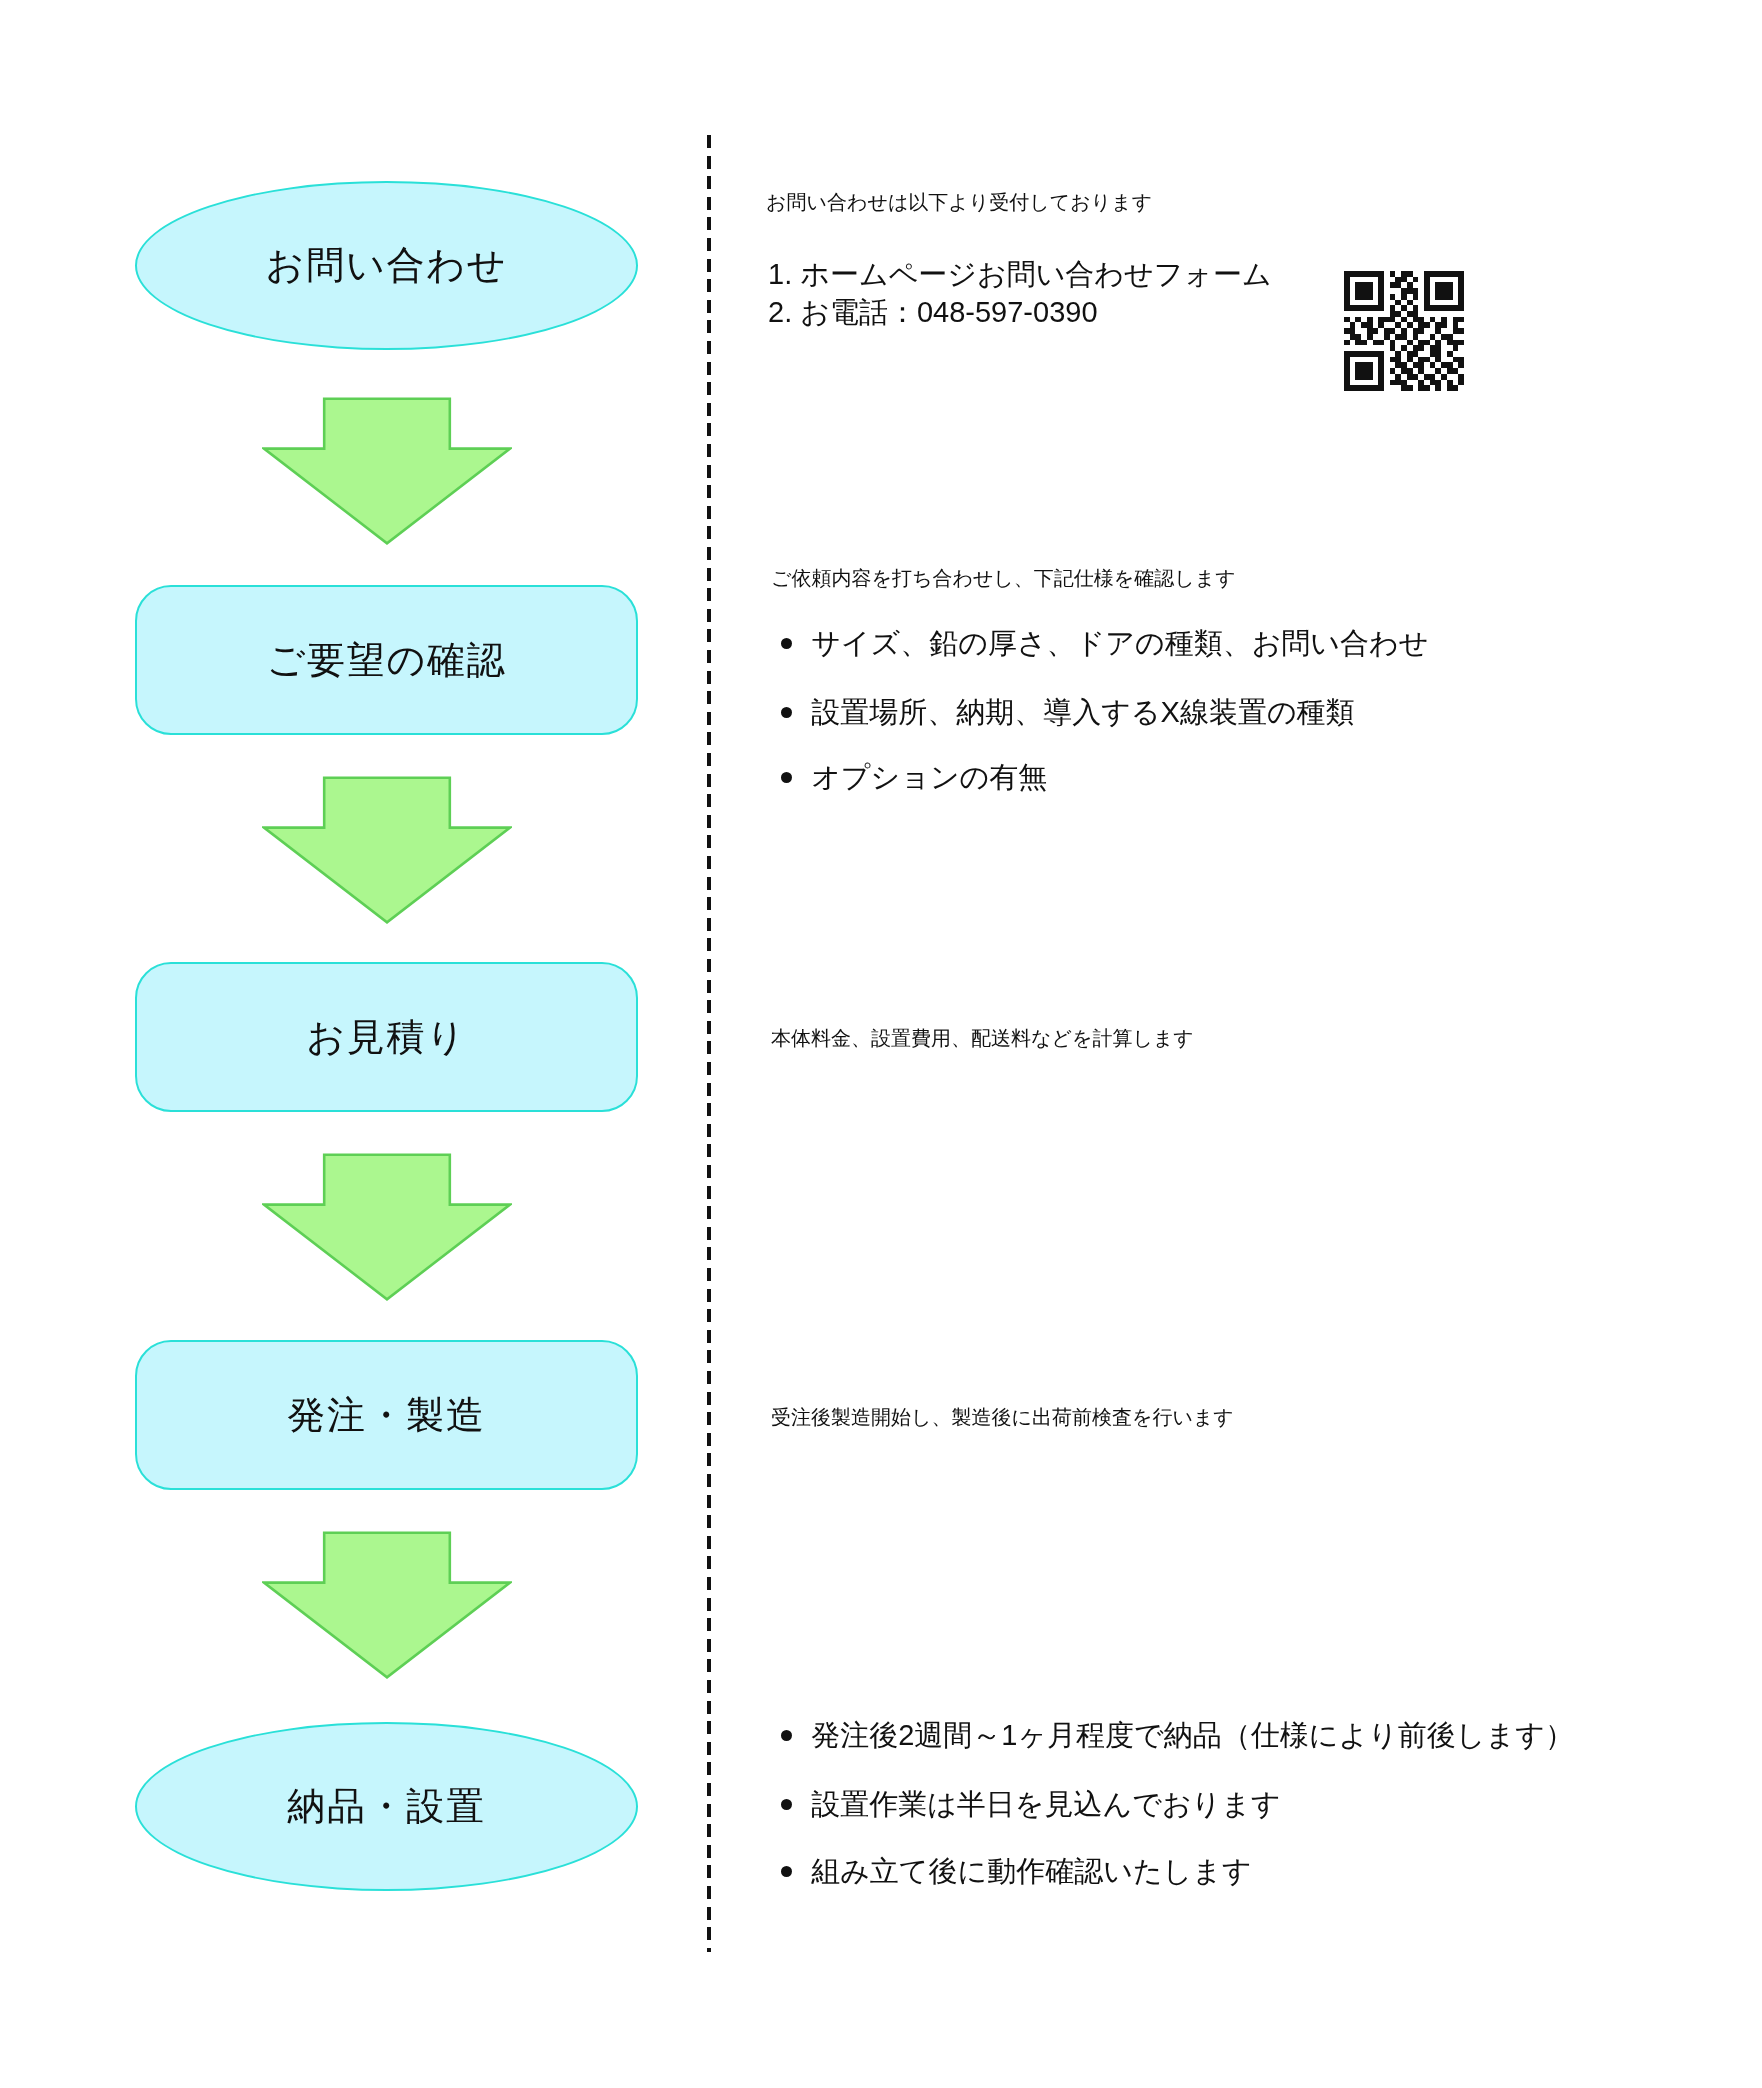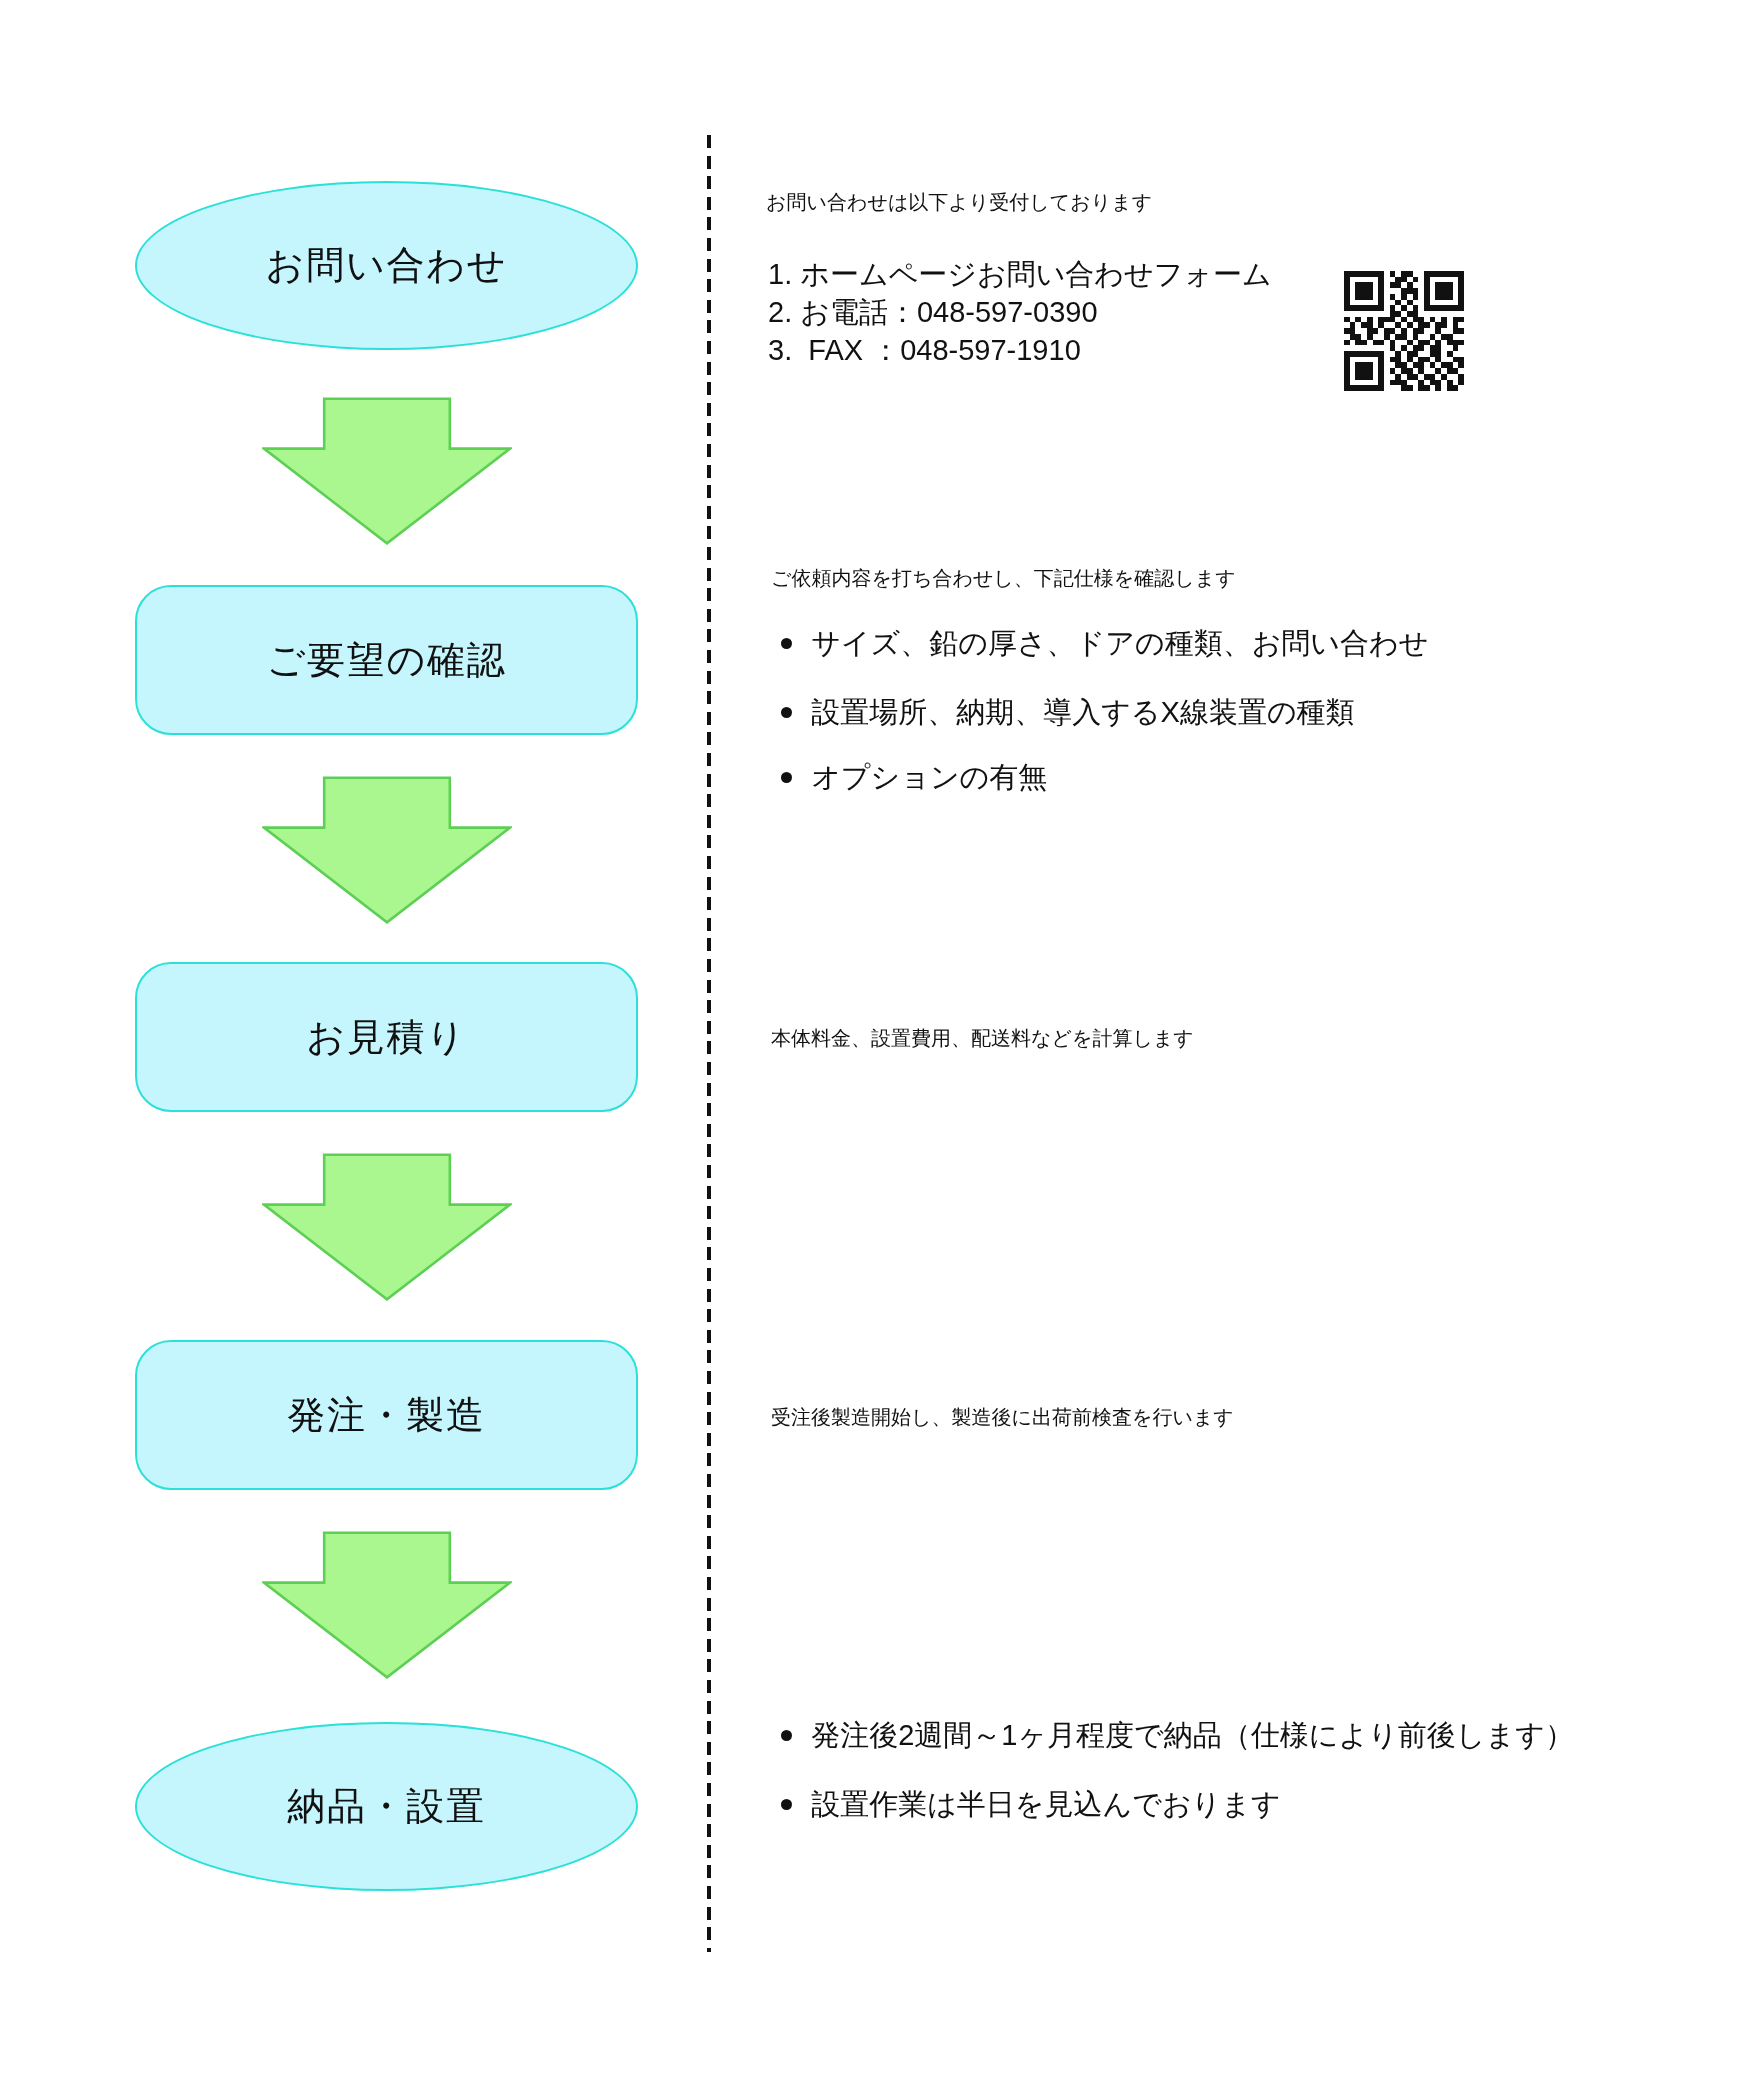"3. FAX ：048-597-1910" div.rline { html: <div>3. FAX ：048-597-1910</div> -> none }
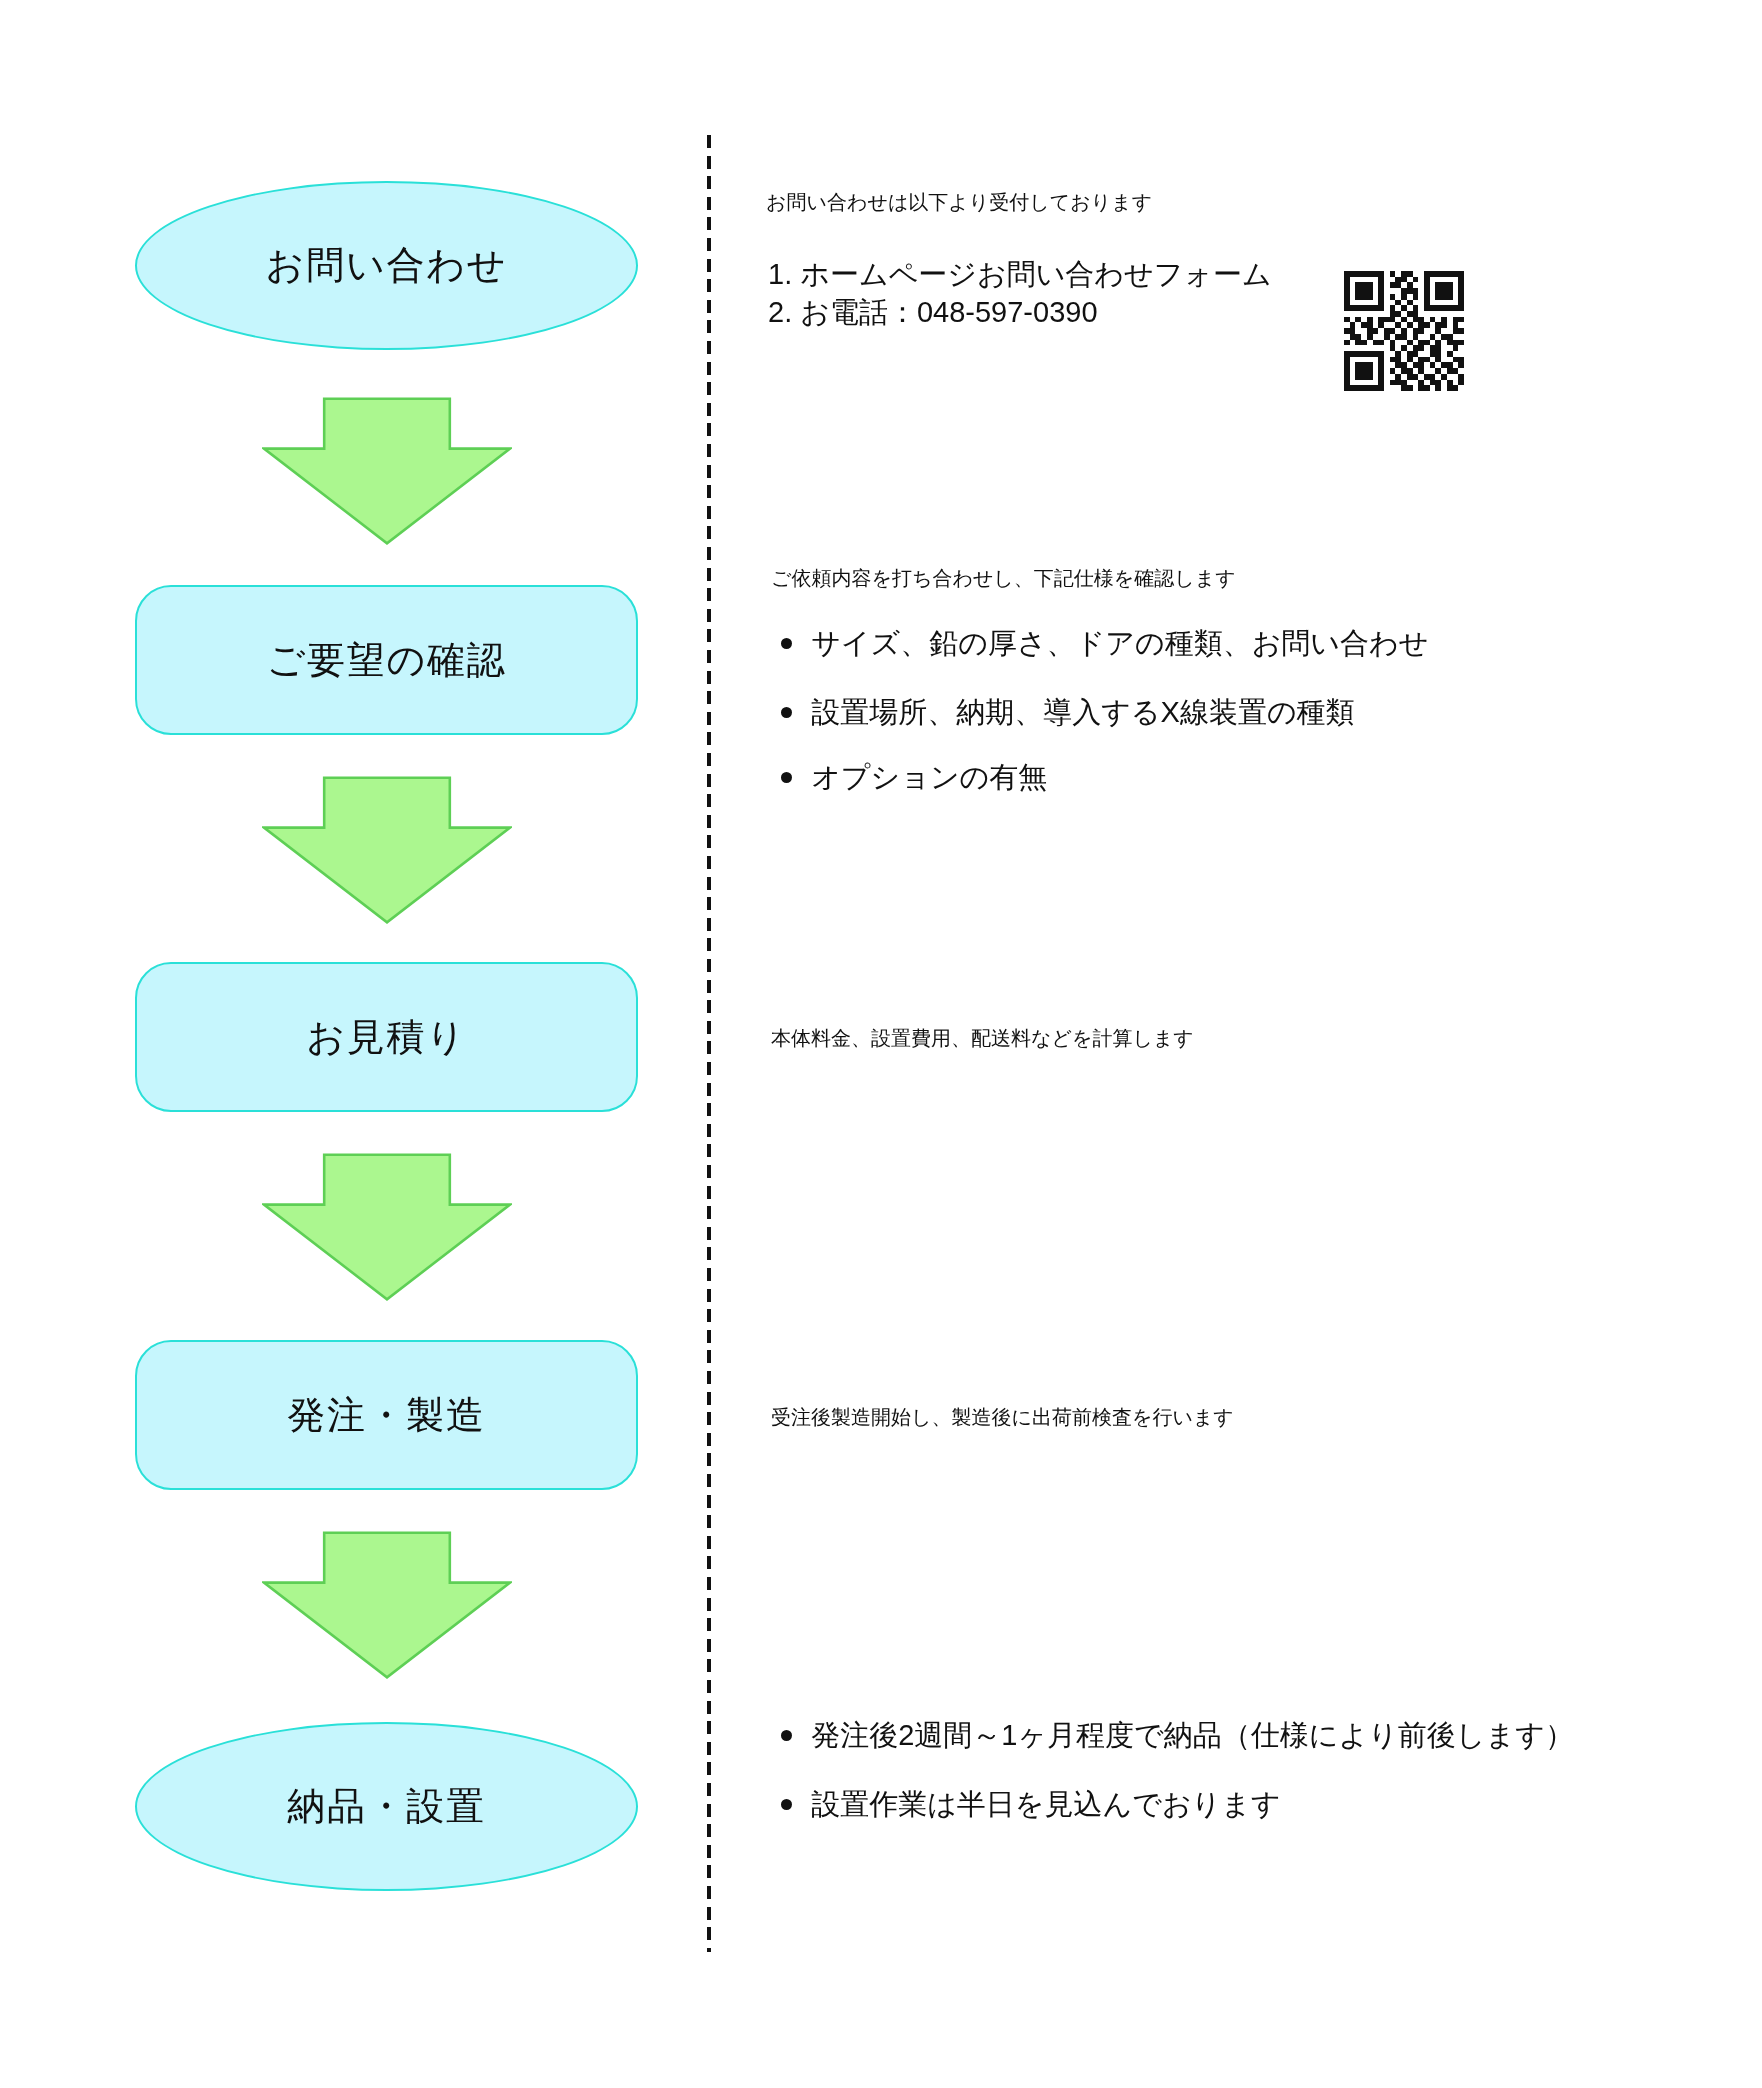"組み立て後に動作確認いたします" div.bullet-row { html: none -> <div> <span></span> <span>組み立て後に動作確認いたします</span> </div> }
